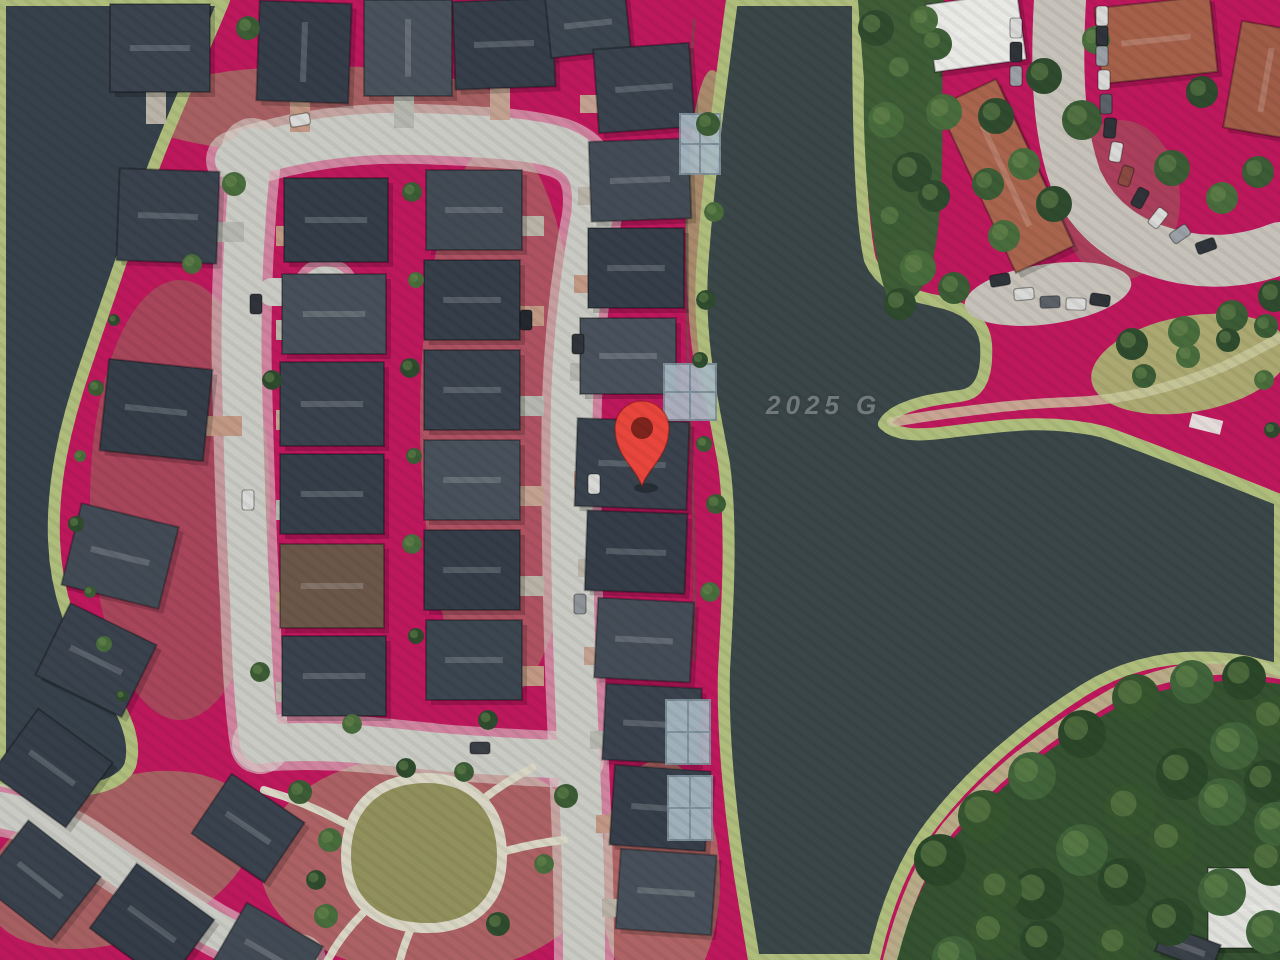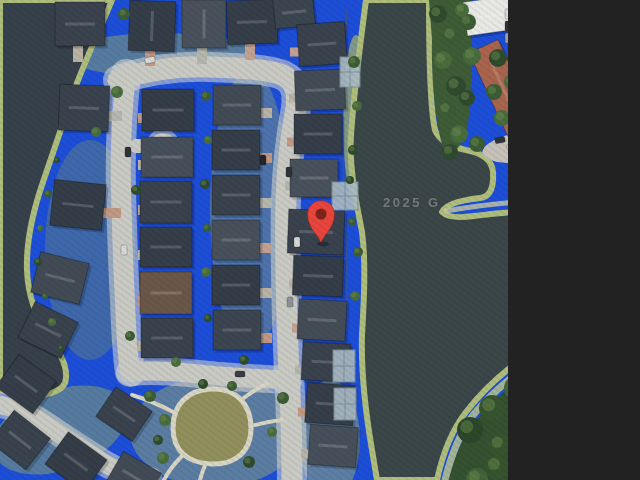"2025 G" .map-frame { background: #1d4ed8 -> #be185d; font-style: none -> italic; width: 508px -> 640px }
